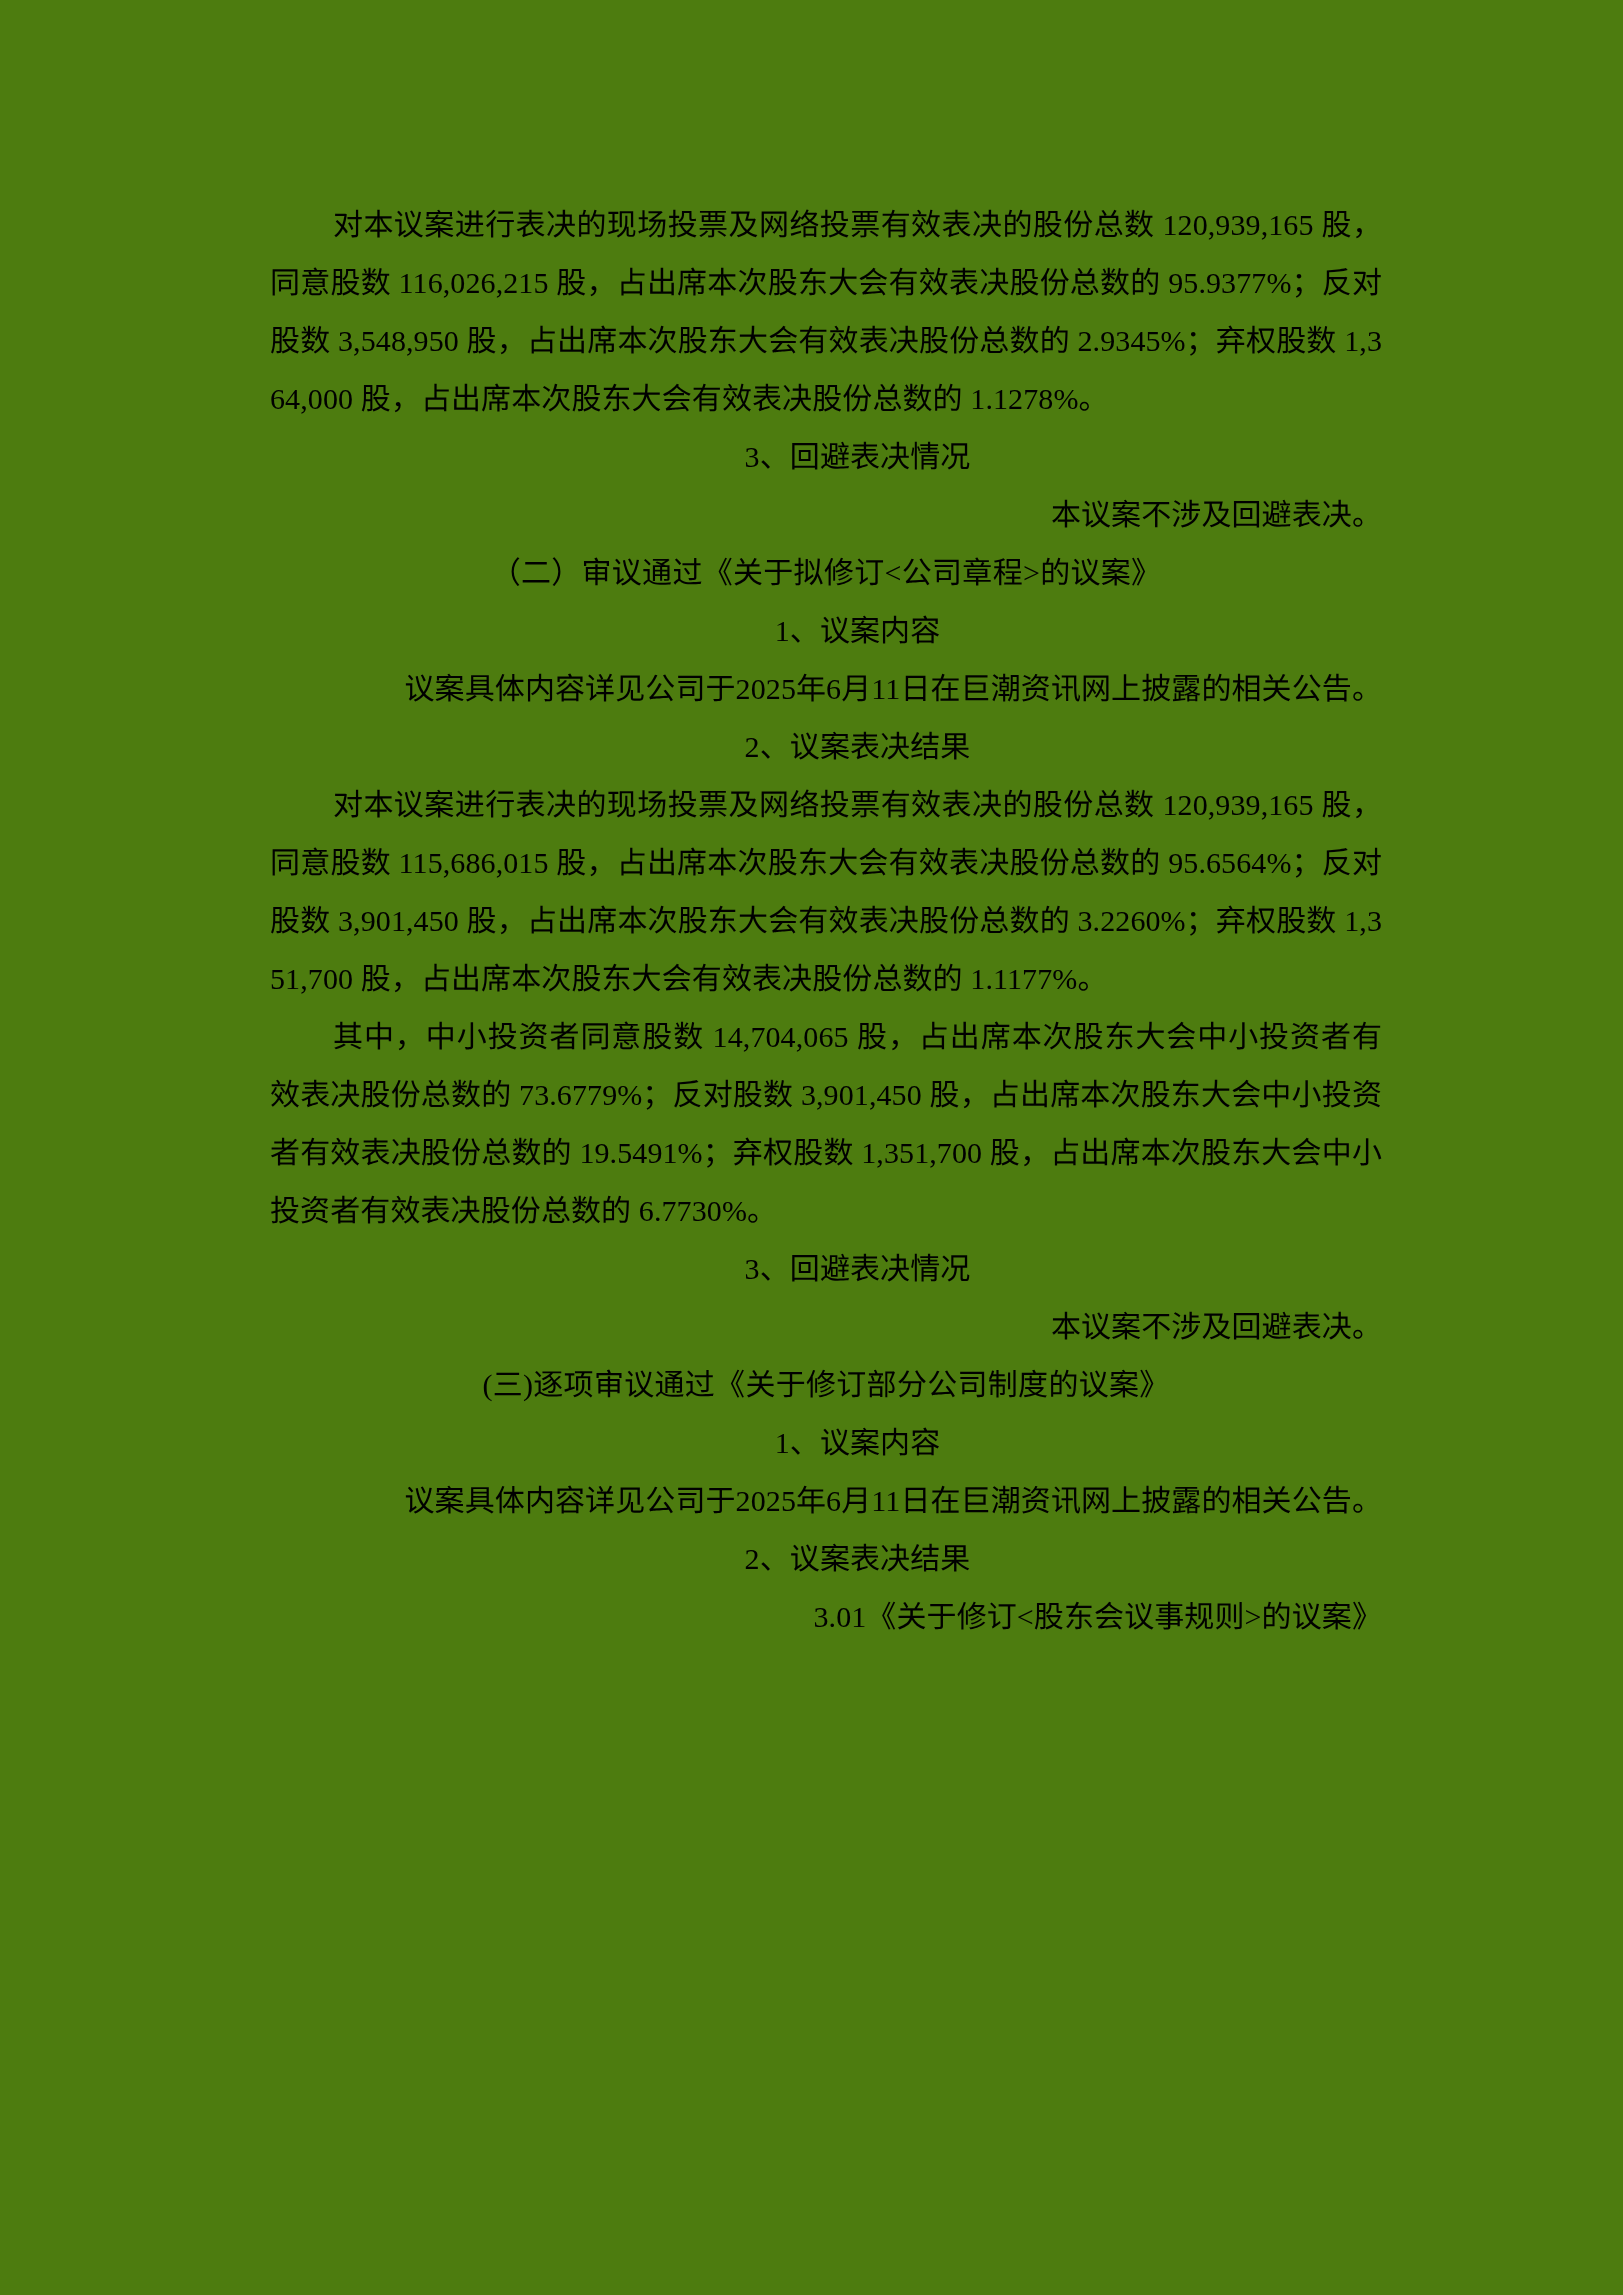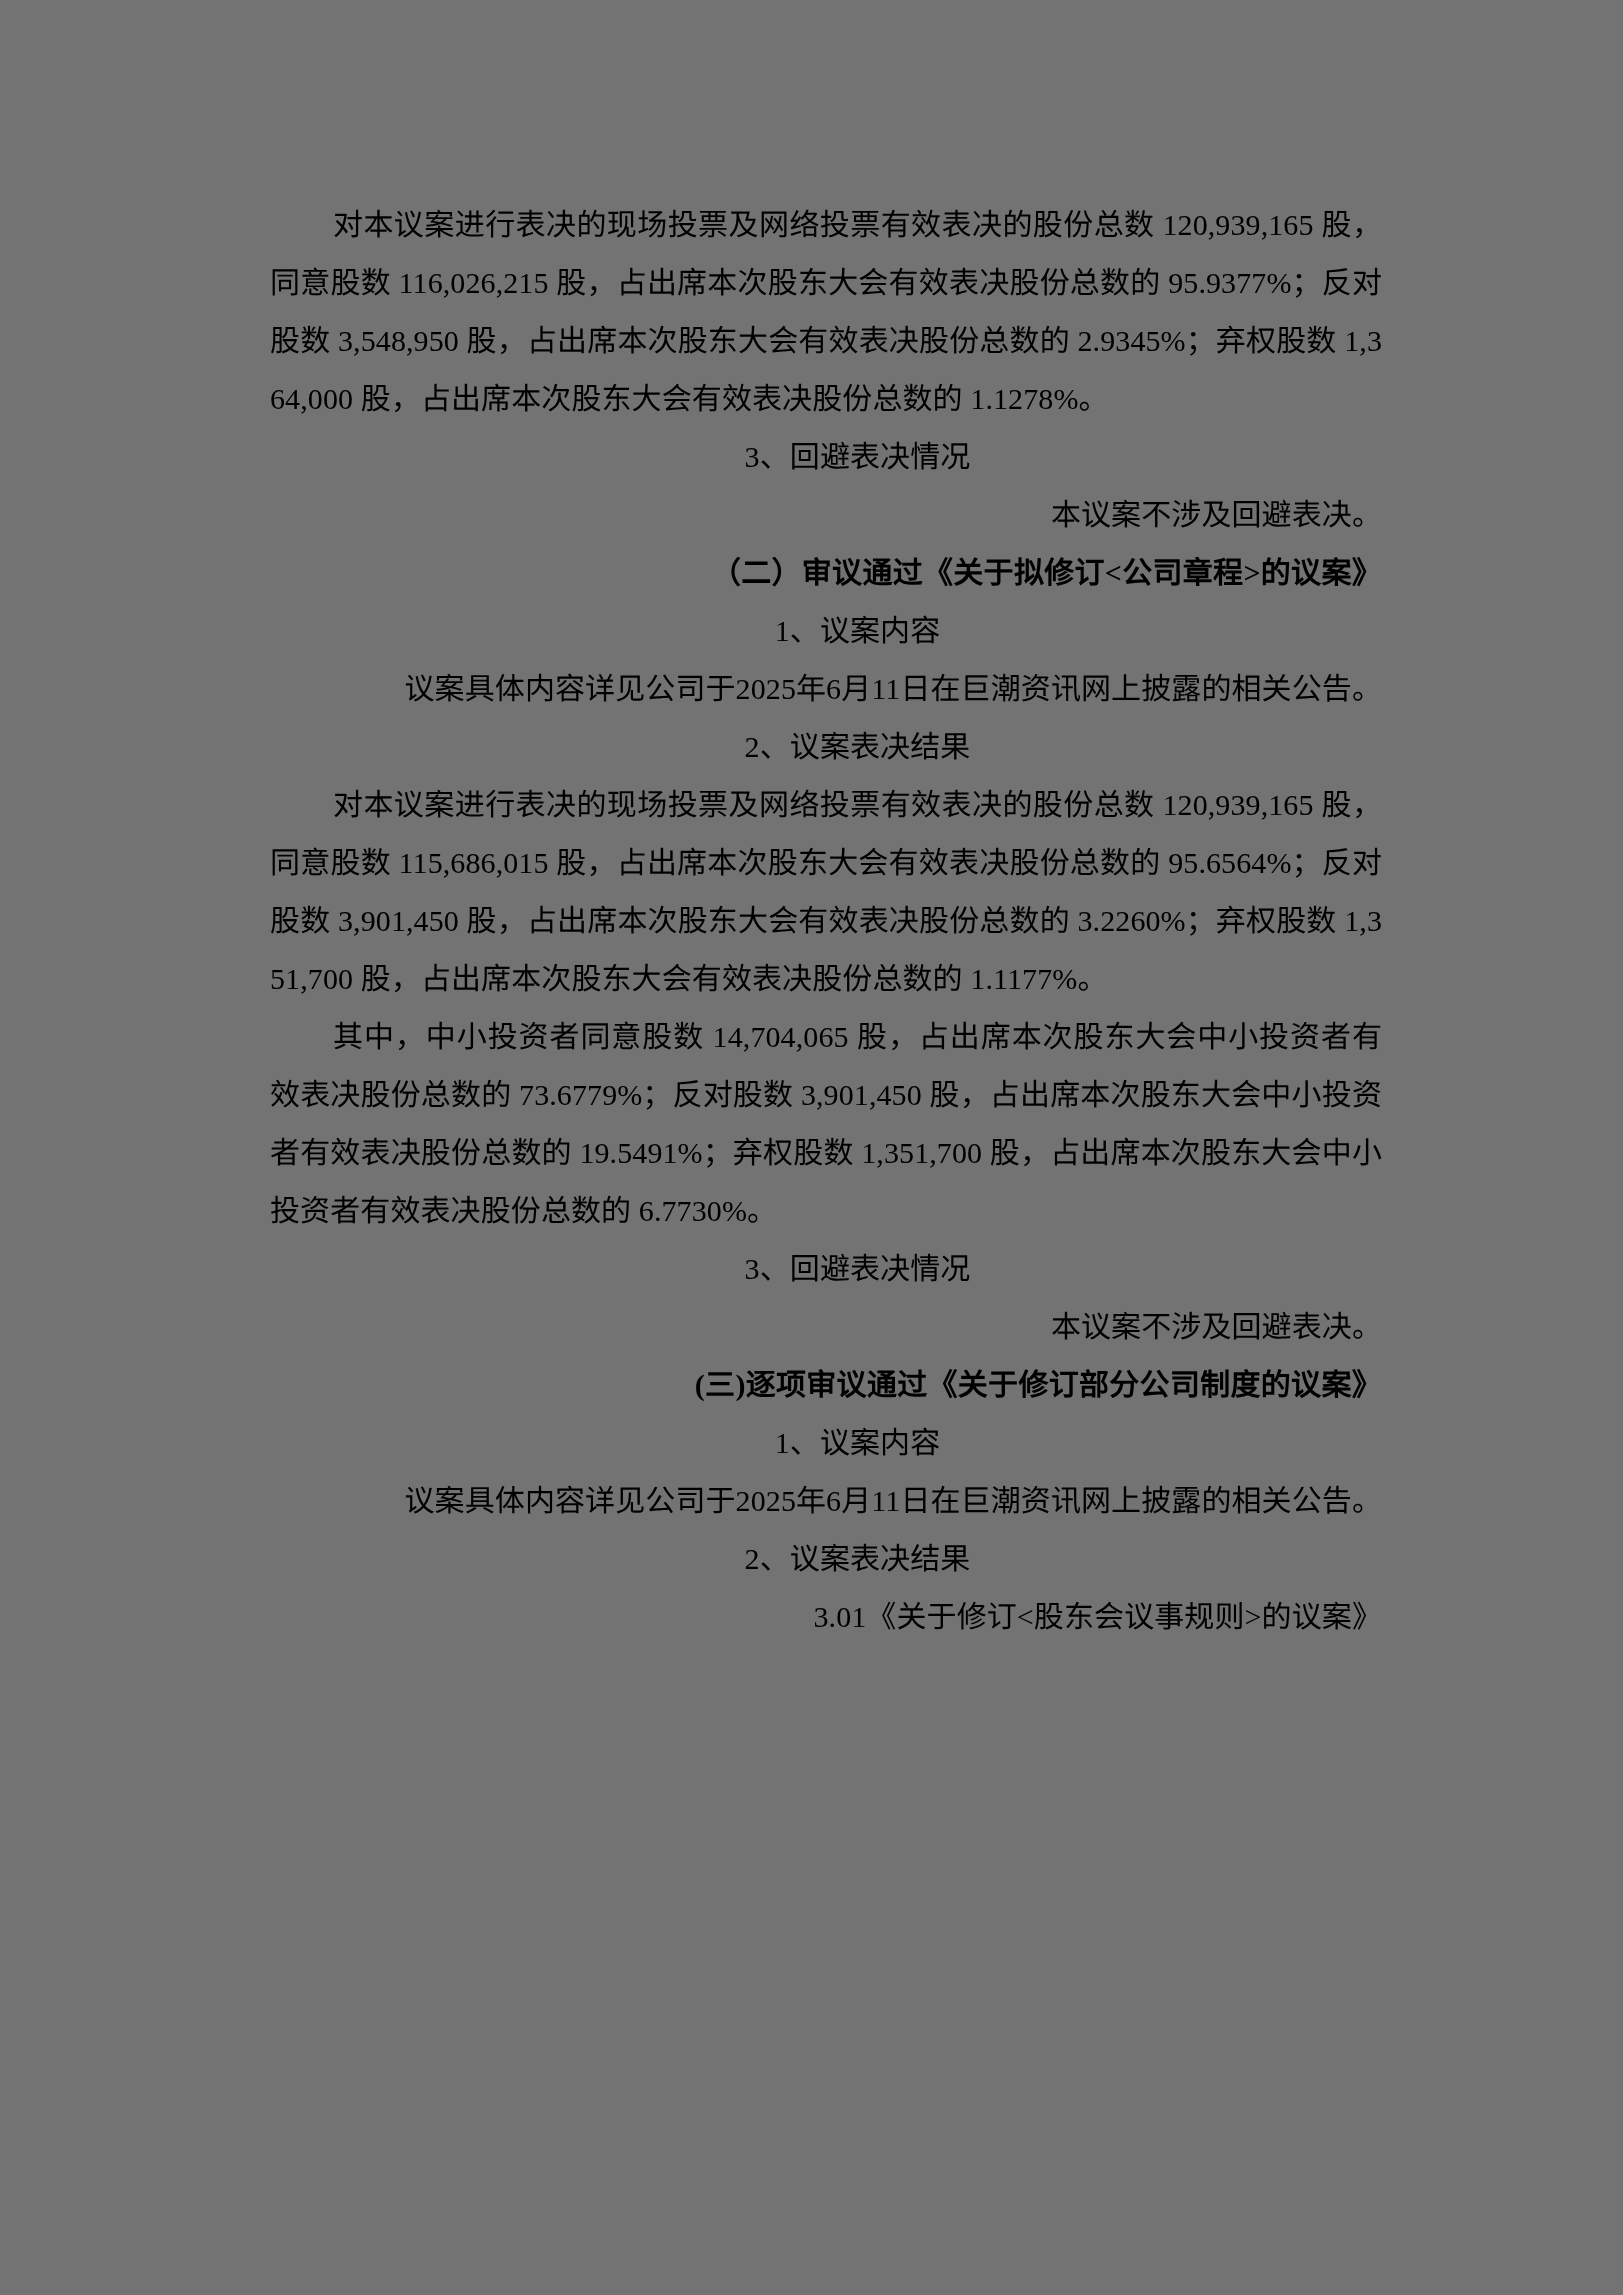"对本议案进行表决的现场投票及网络投票有效表决的股份总数 120,939,165" .page { background: #737373 -> #4d7c0f }
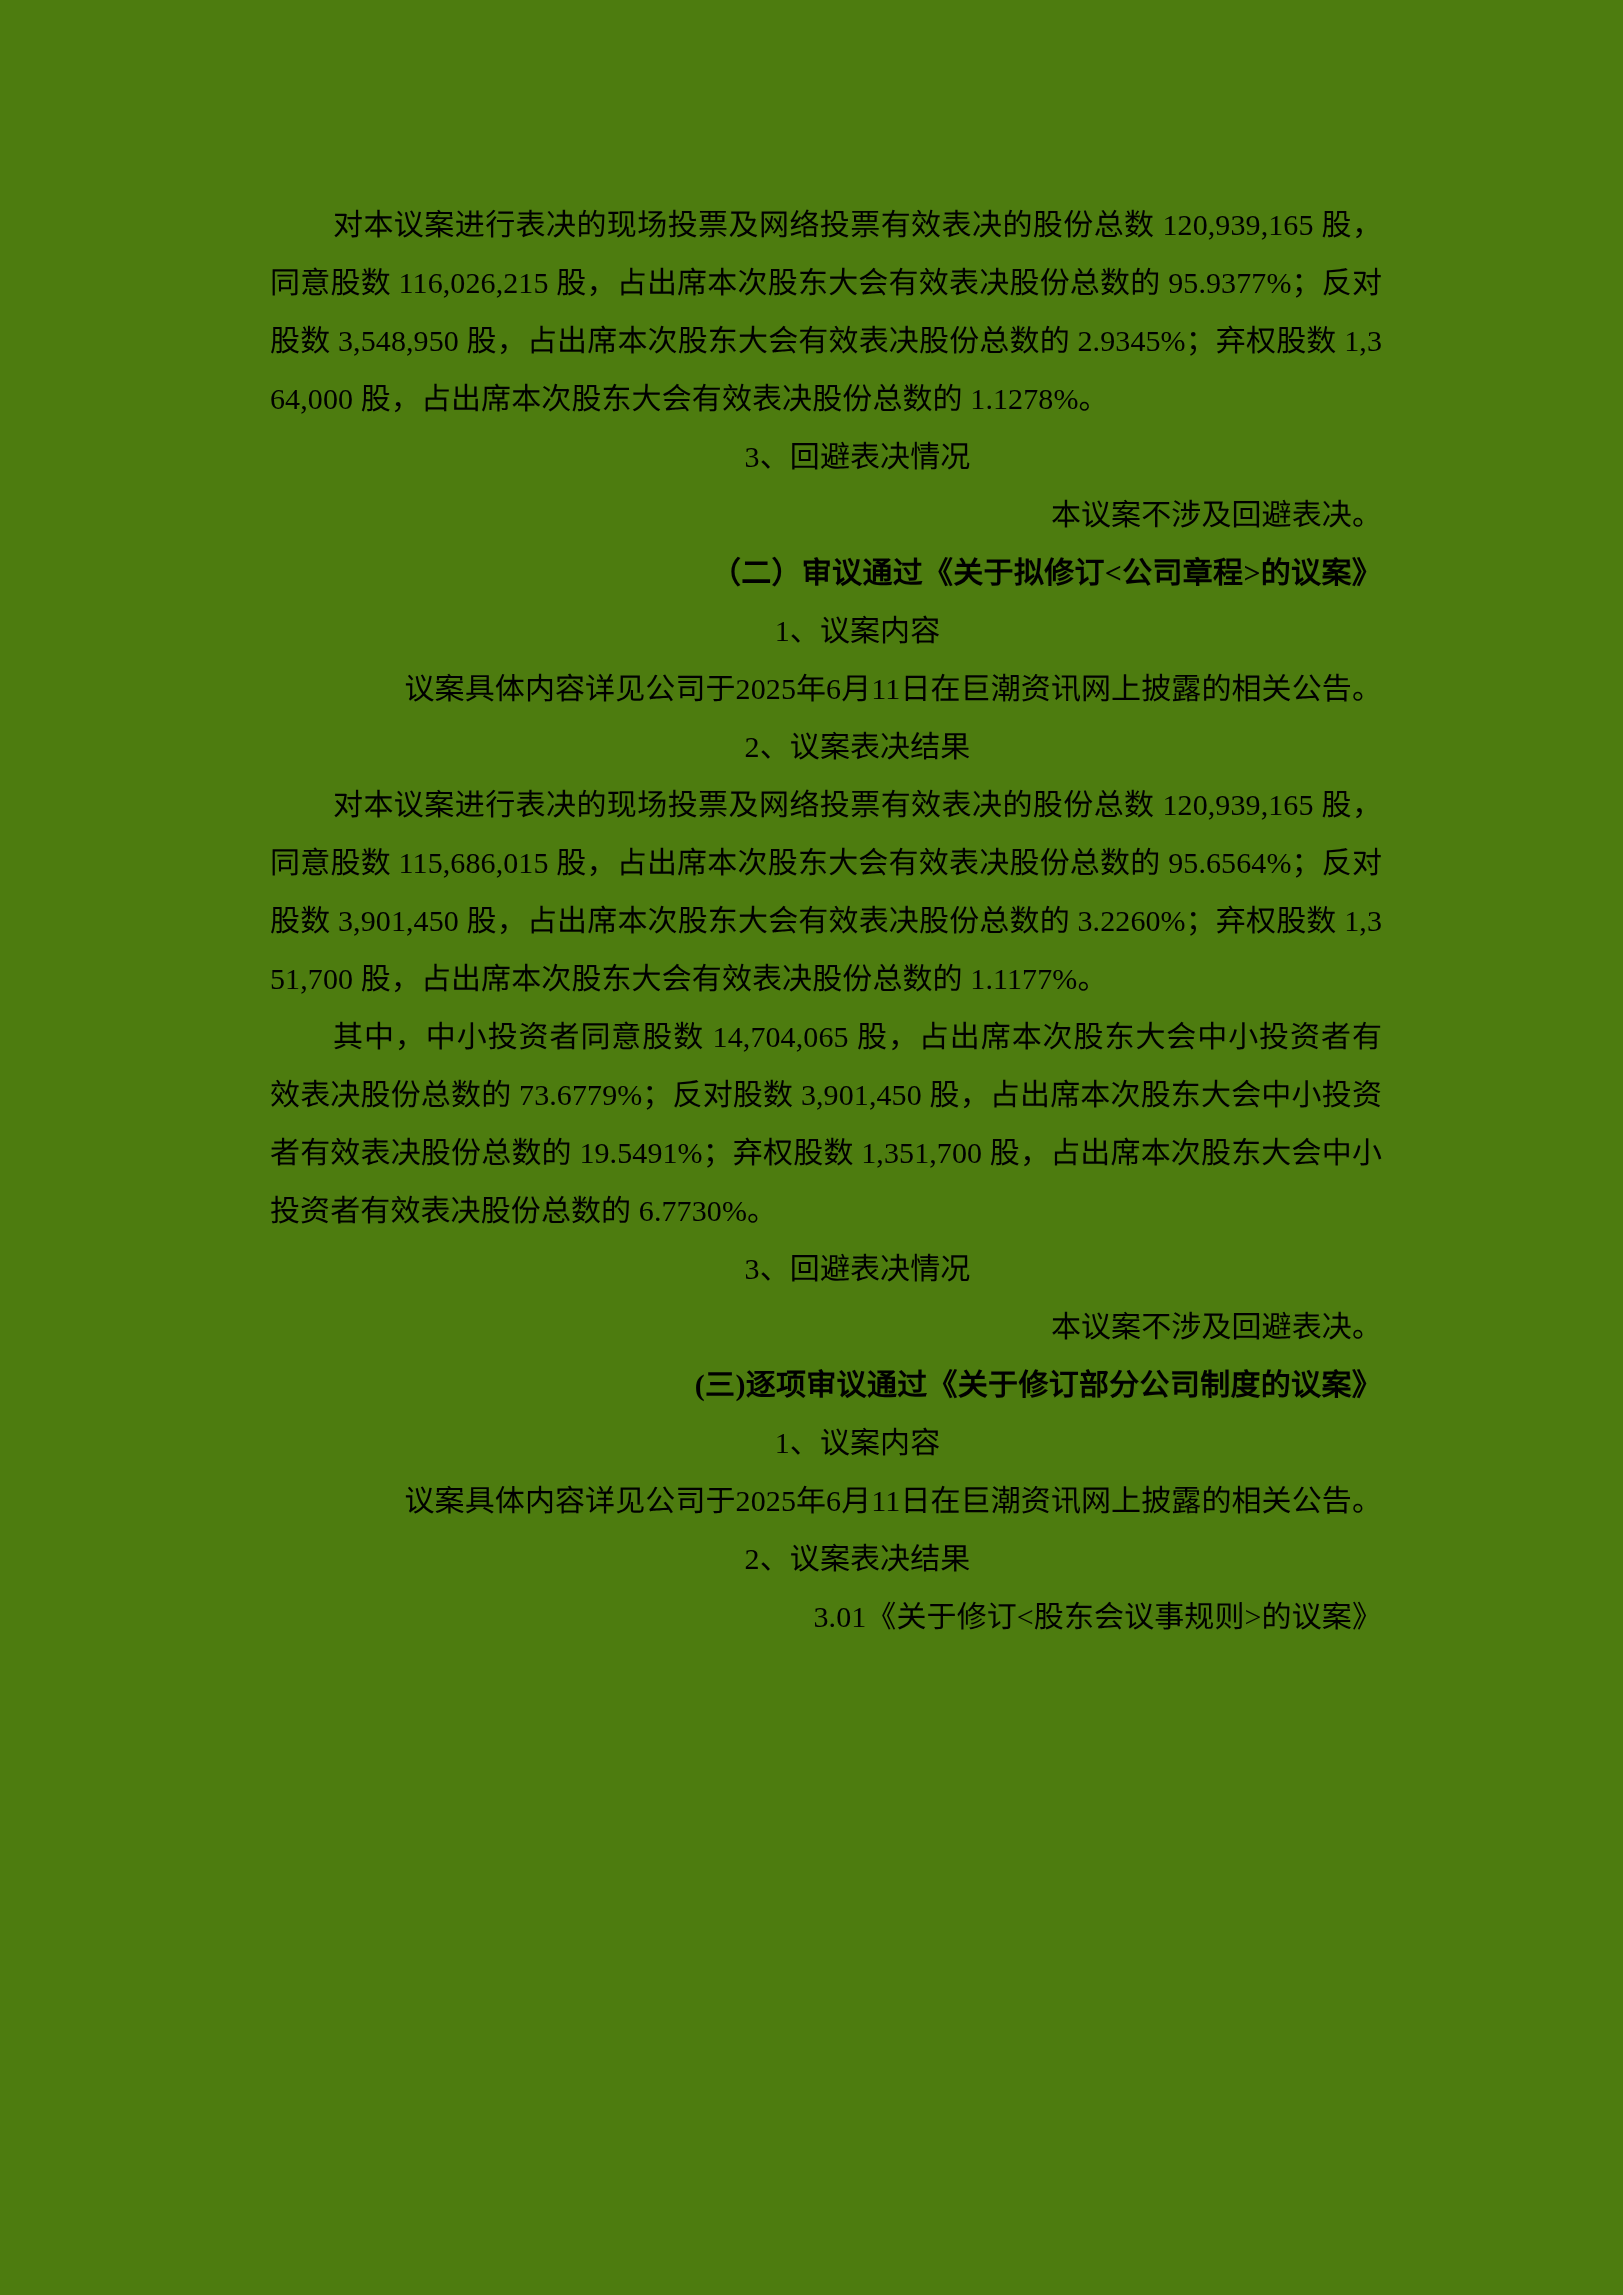"（二）审议通过《关于拟修订<公司章程>的议案》" p.heading { font-weight: bold -> normal; text-align: right -> center }
